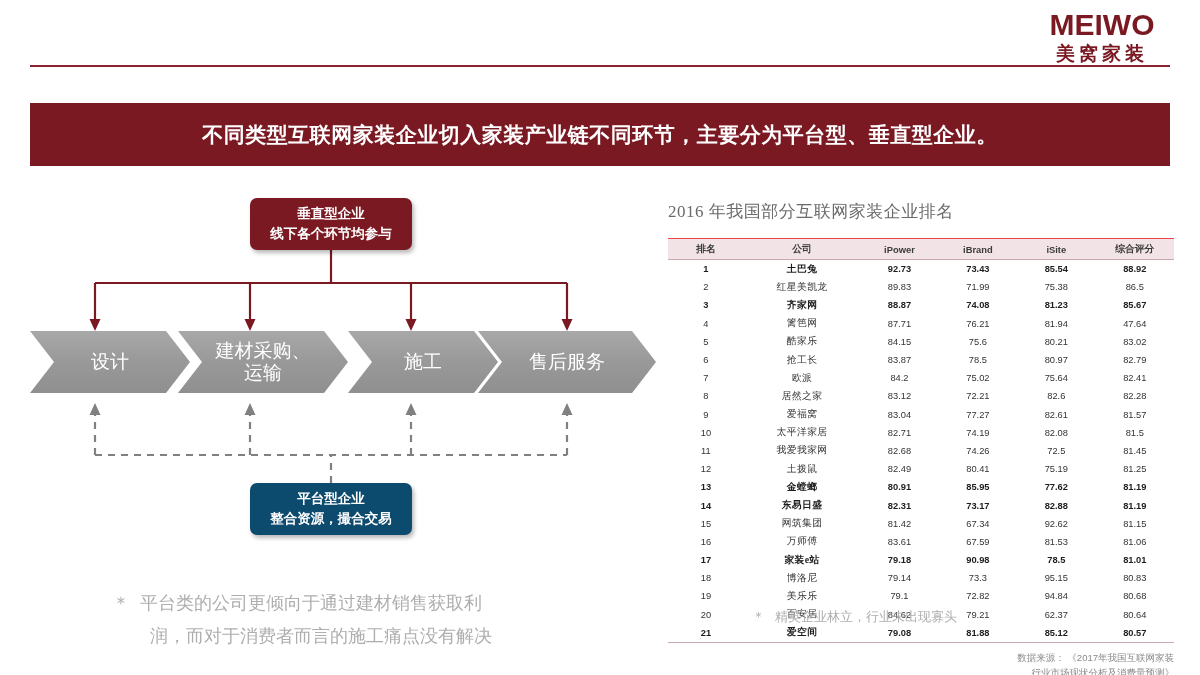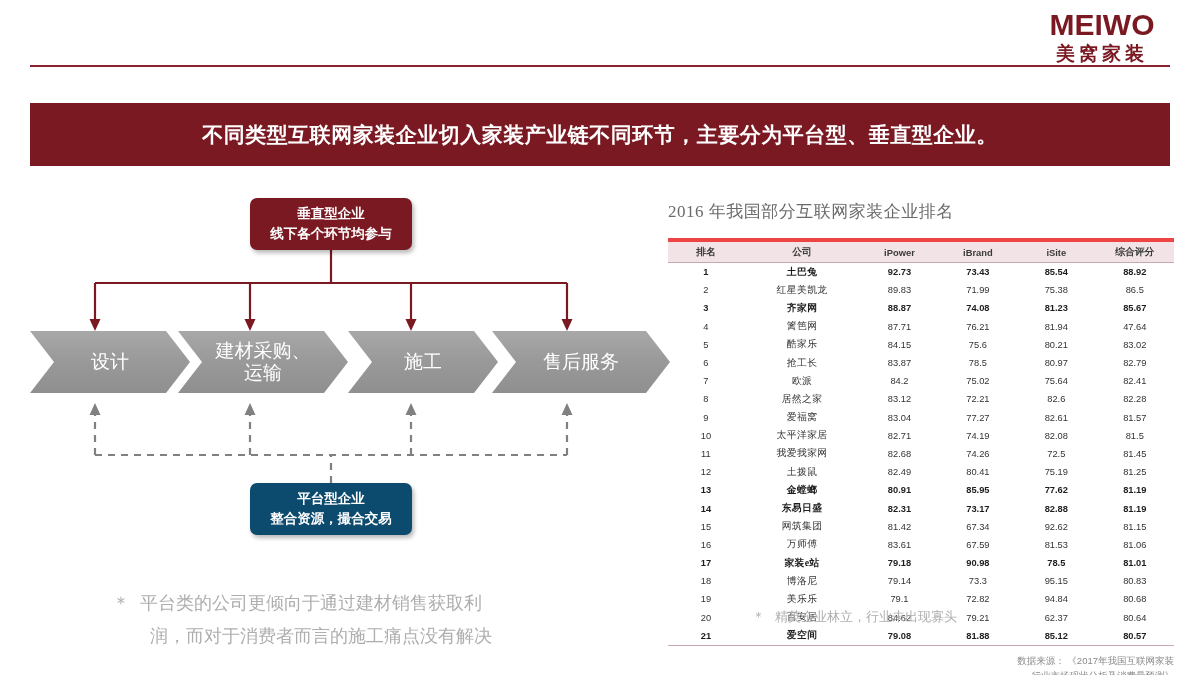"排名" table.rank thead th { border-top: 4px solid #ef4444 -> 1px solid #ef4444 }
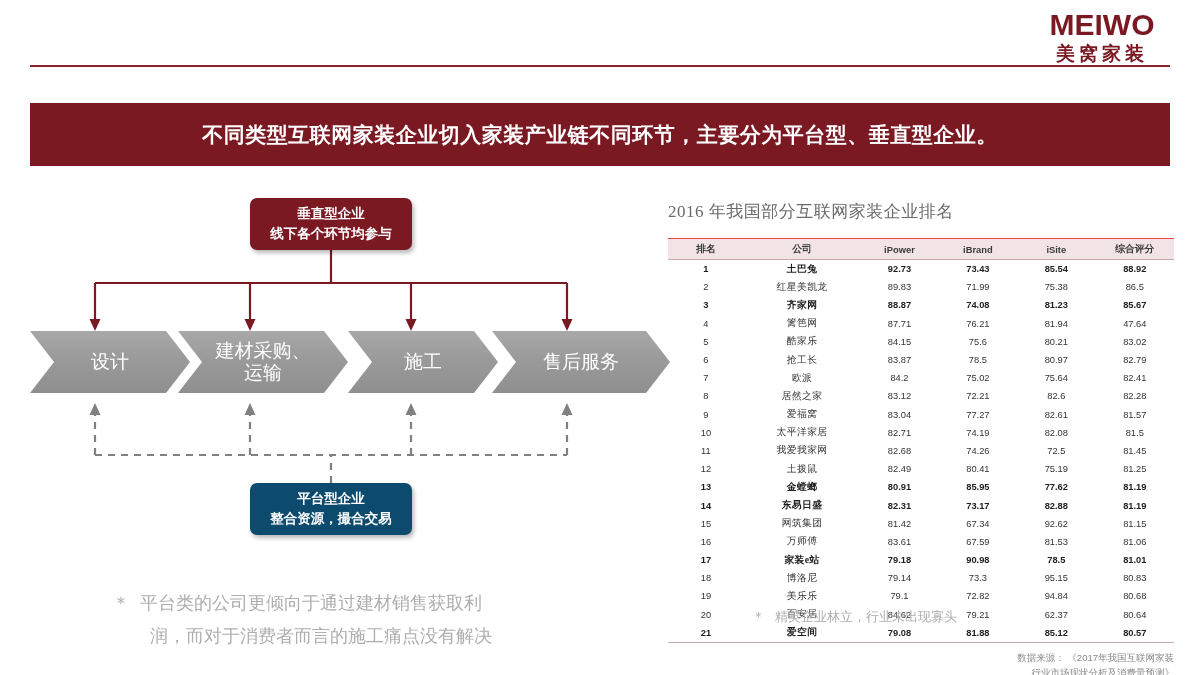"售后服务" .chev.c4 { left: 462px -> 448px }
